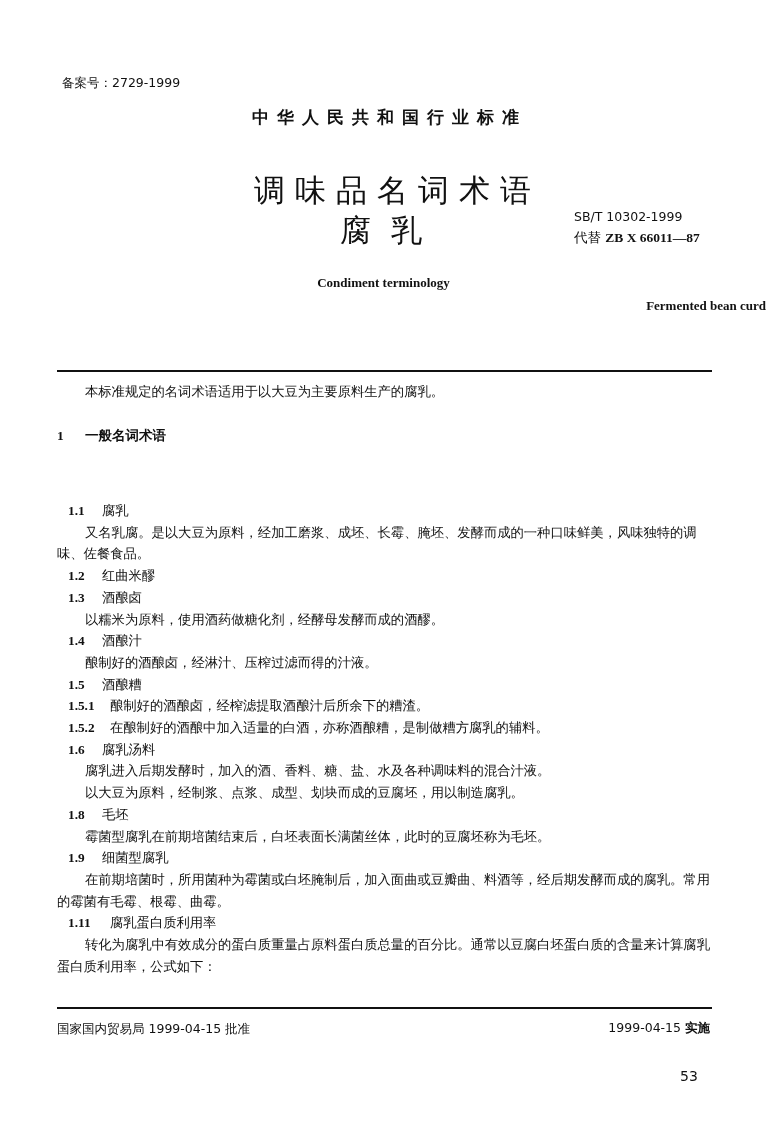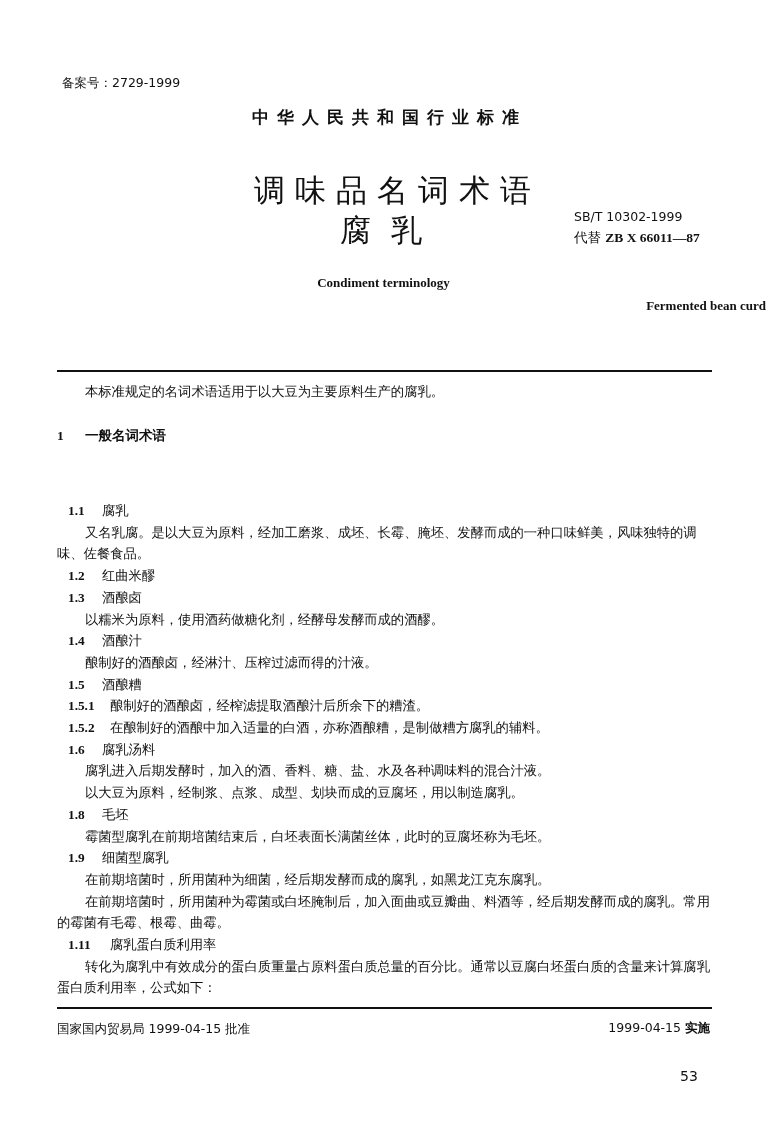"在前期培菌时，所用菌种为细菌，经后期发酵而成的腐乳，如黑龙江克东腐乳。" p.p { html: <p>在前期培菌时，所用菌种为细菌，经后期发酵而成的腐乳，如黑龙江克东腐乳。</p> -> none }
